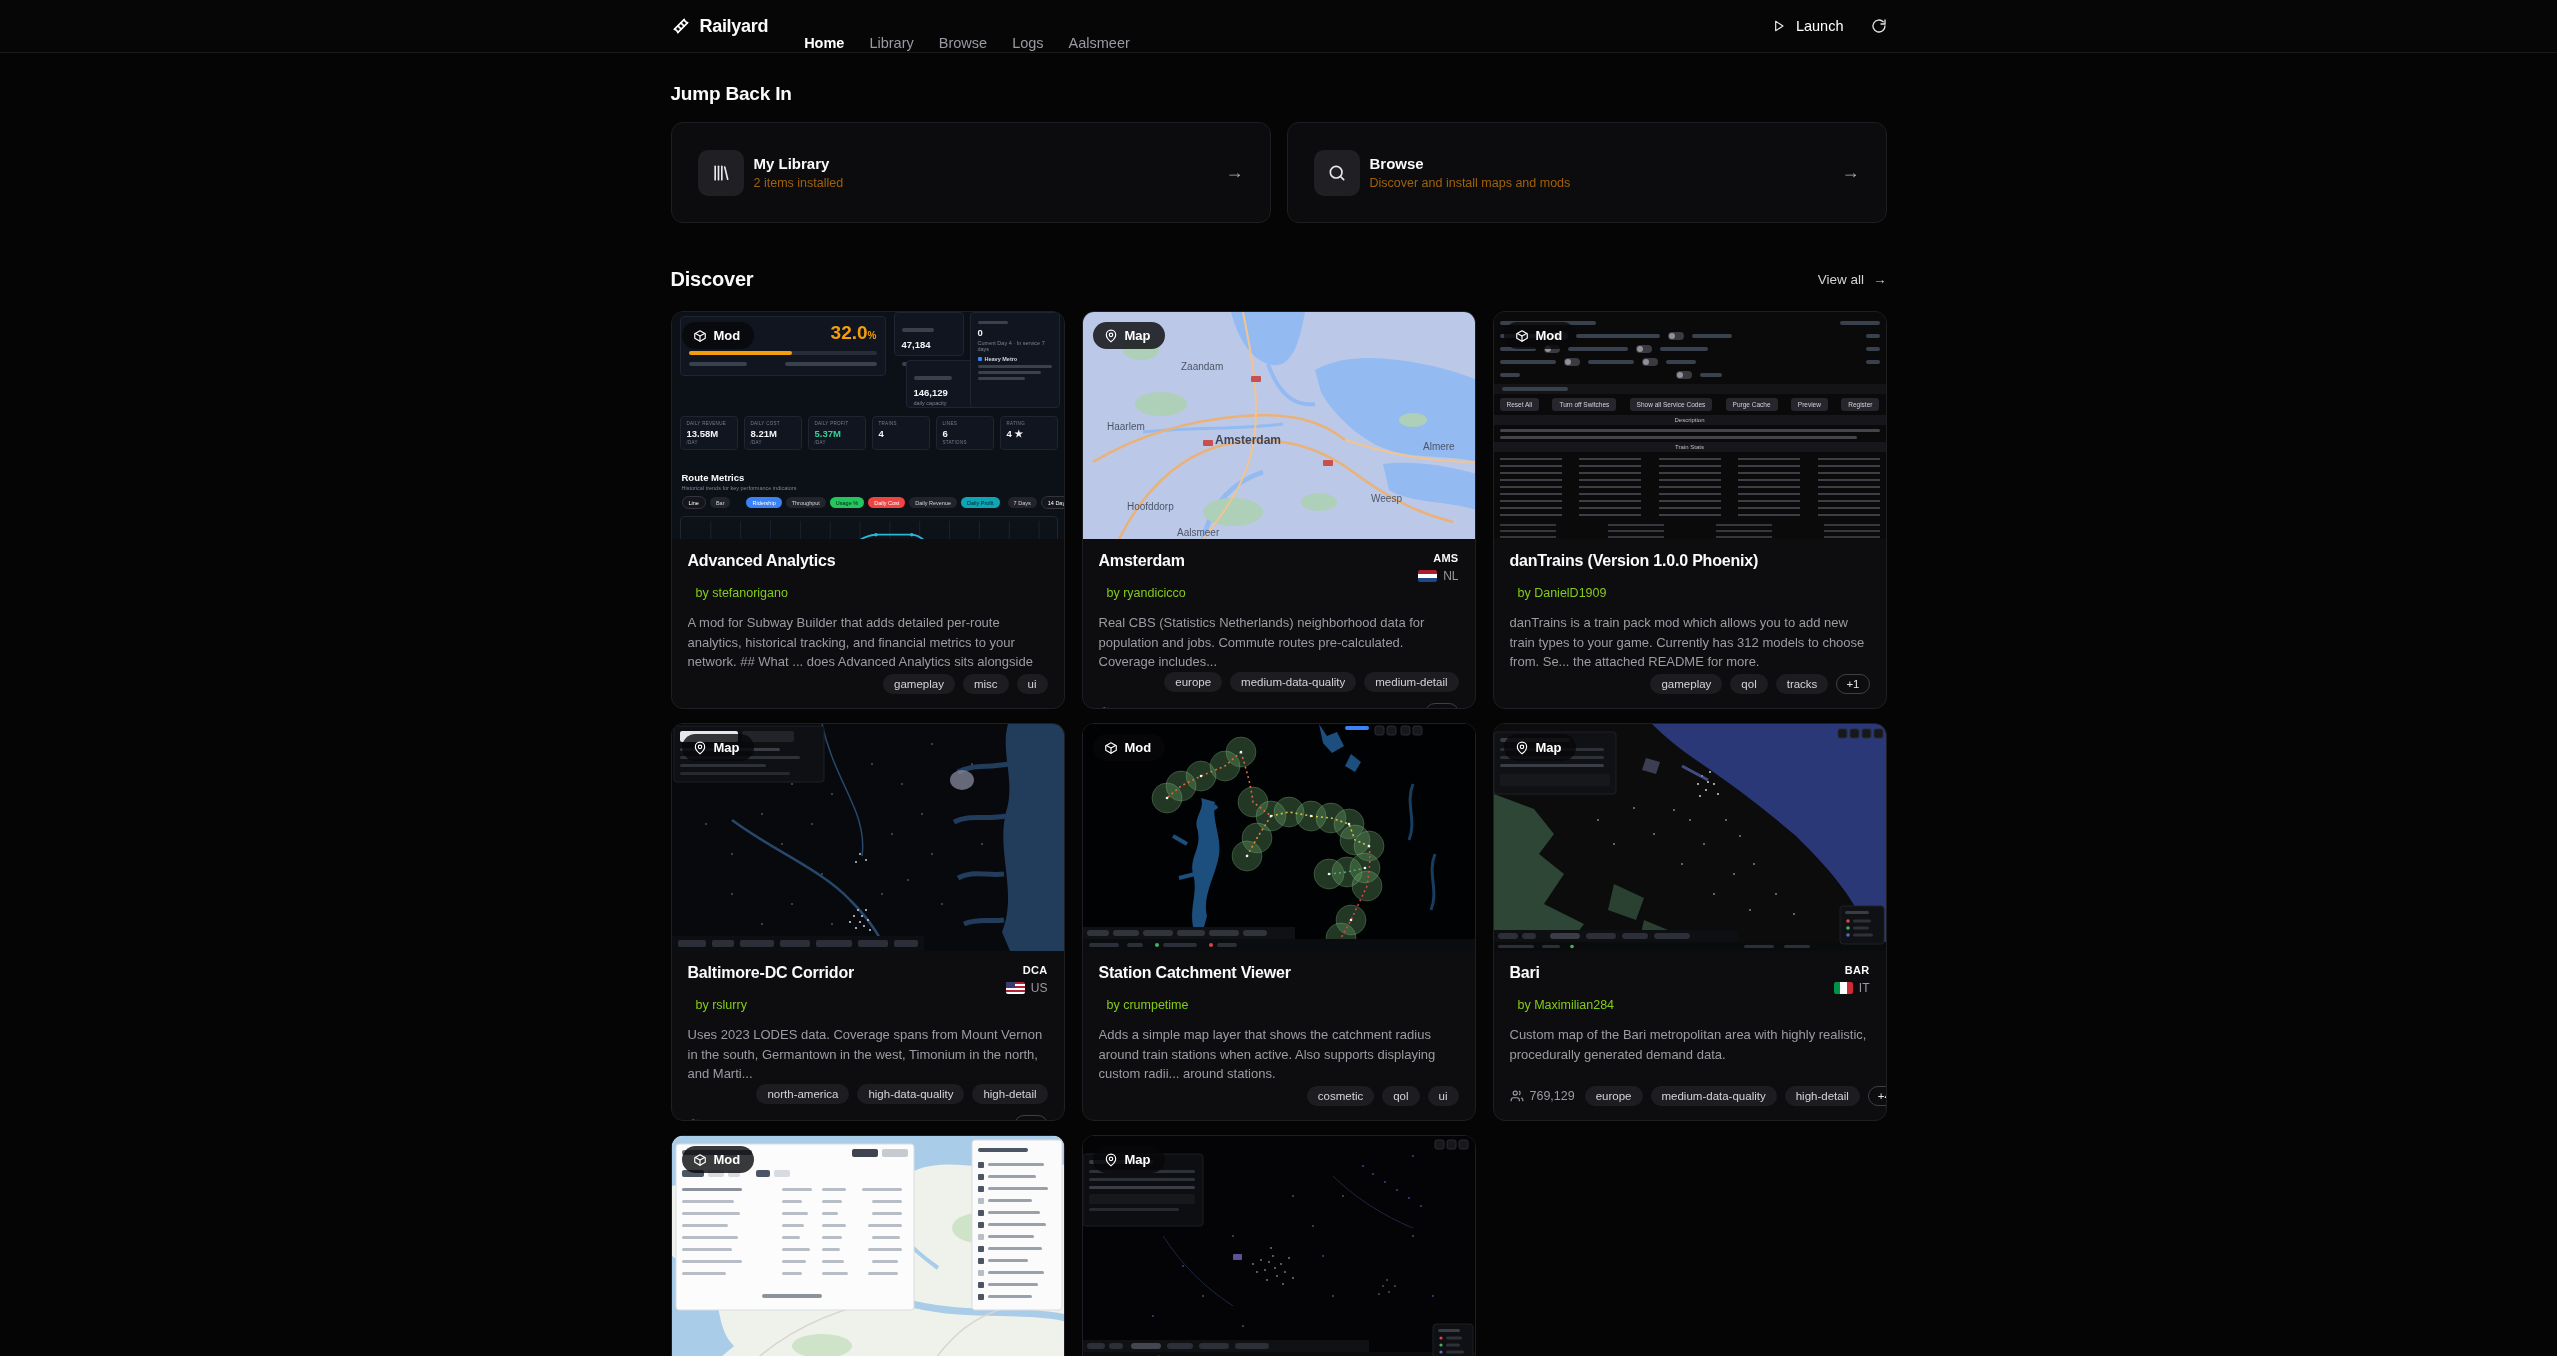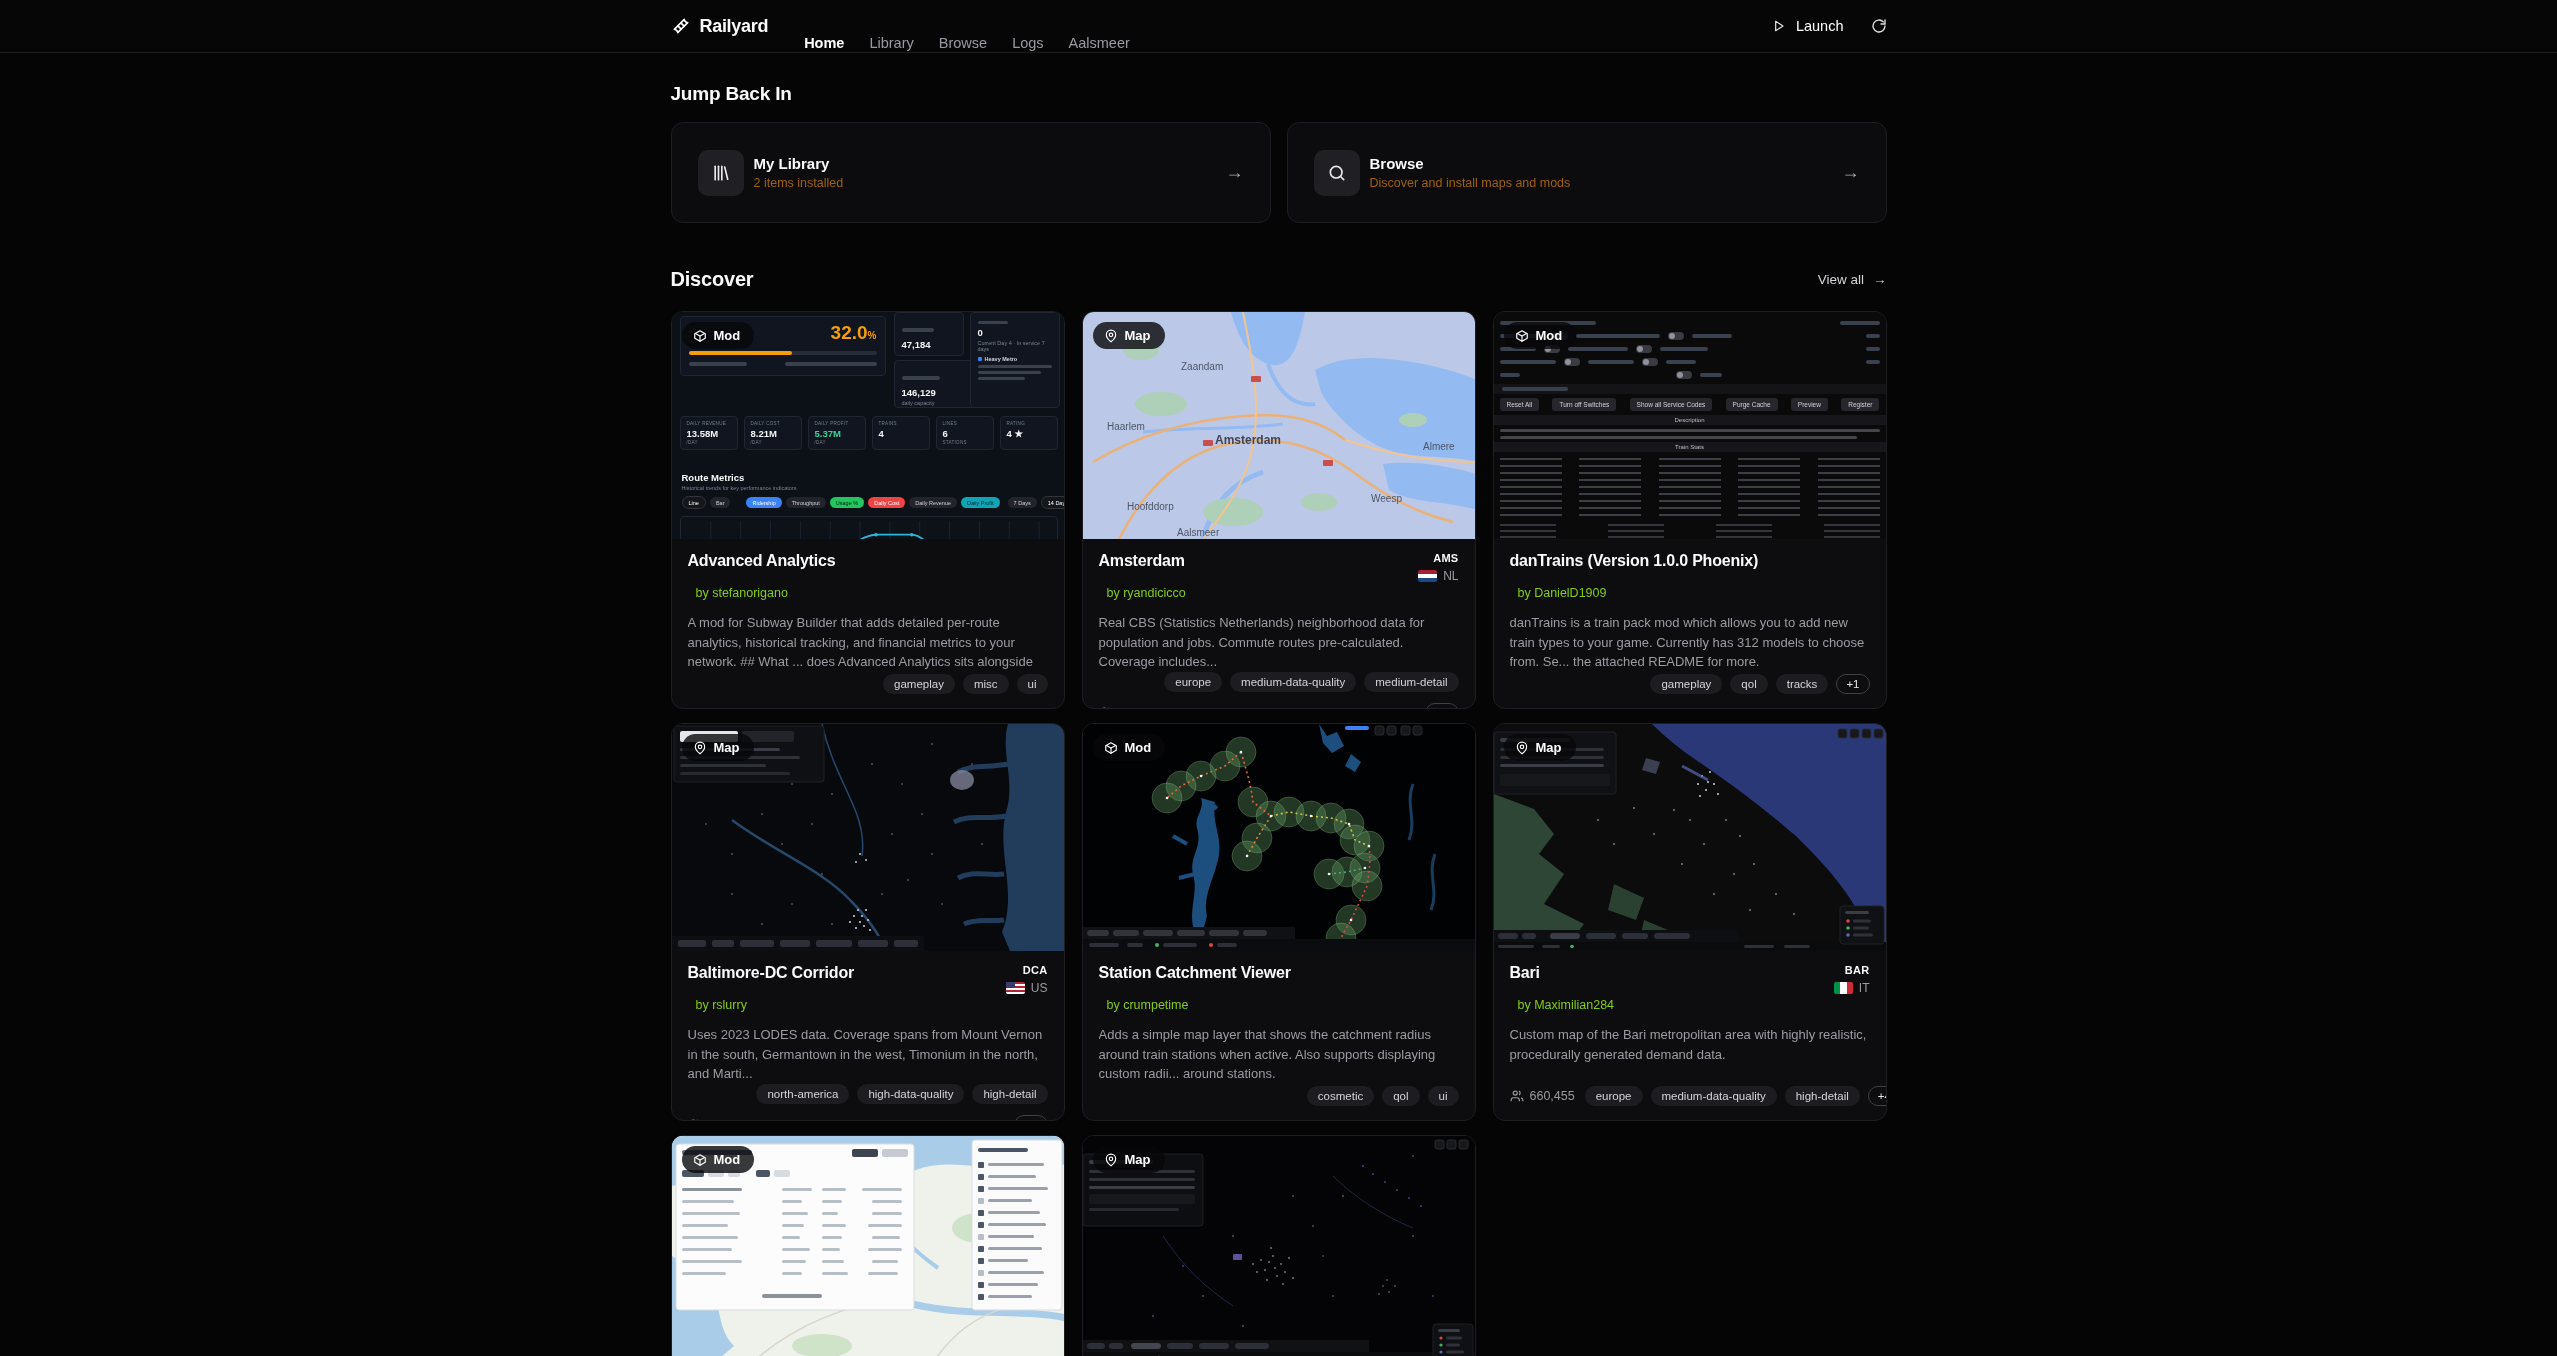"146,129" .an-p2b { left: 222px -> 234px }
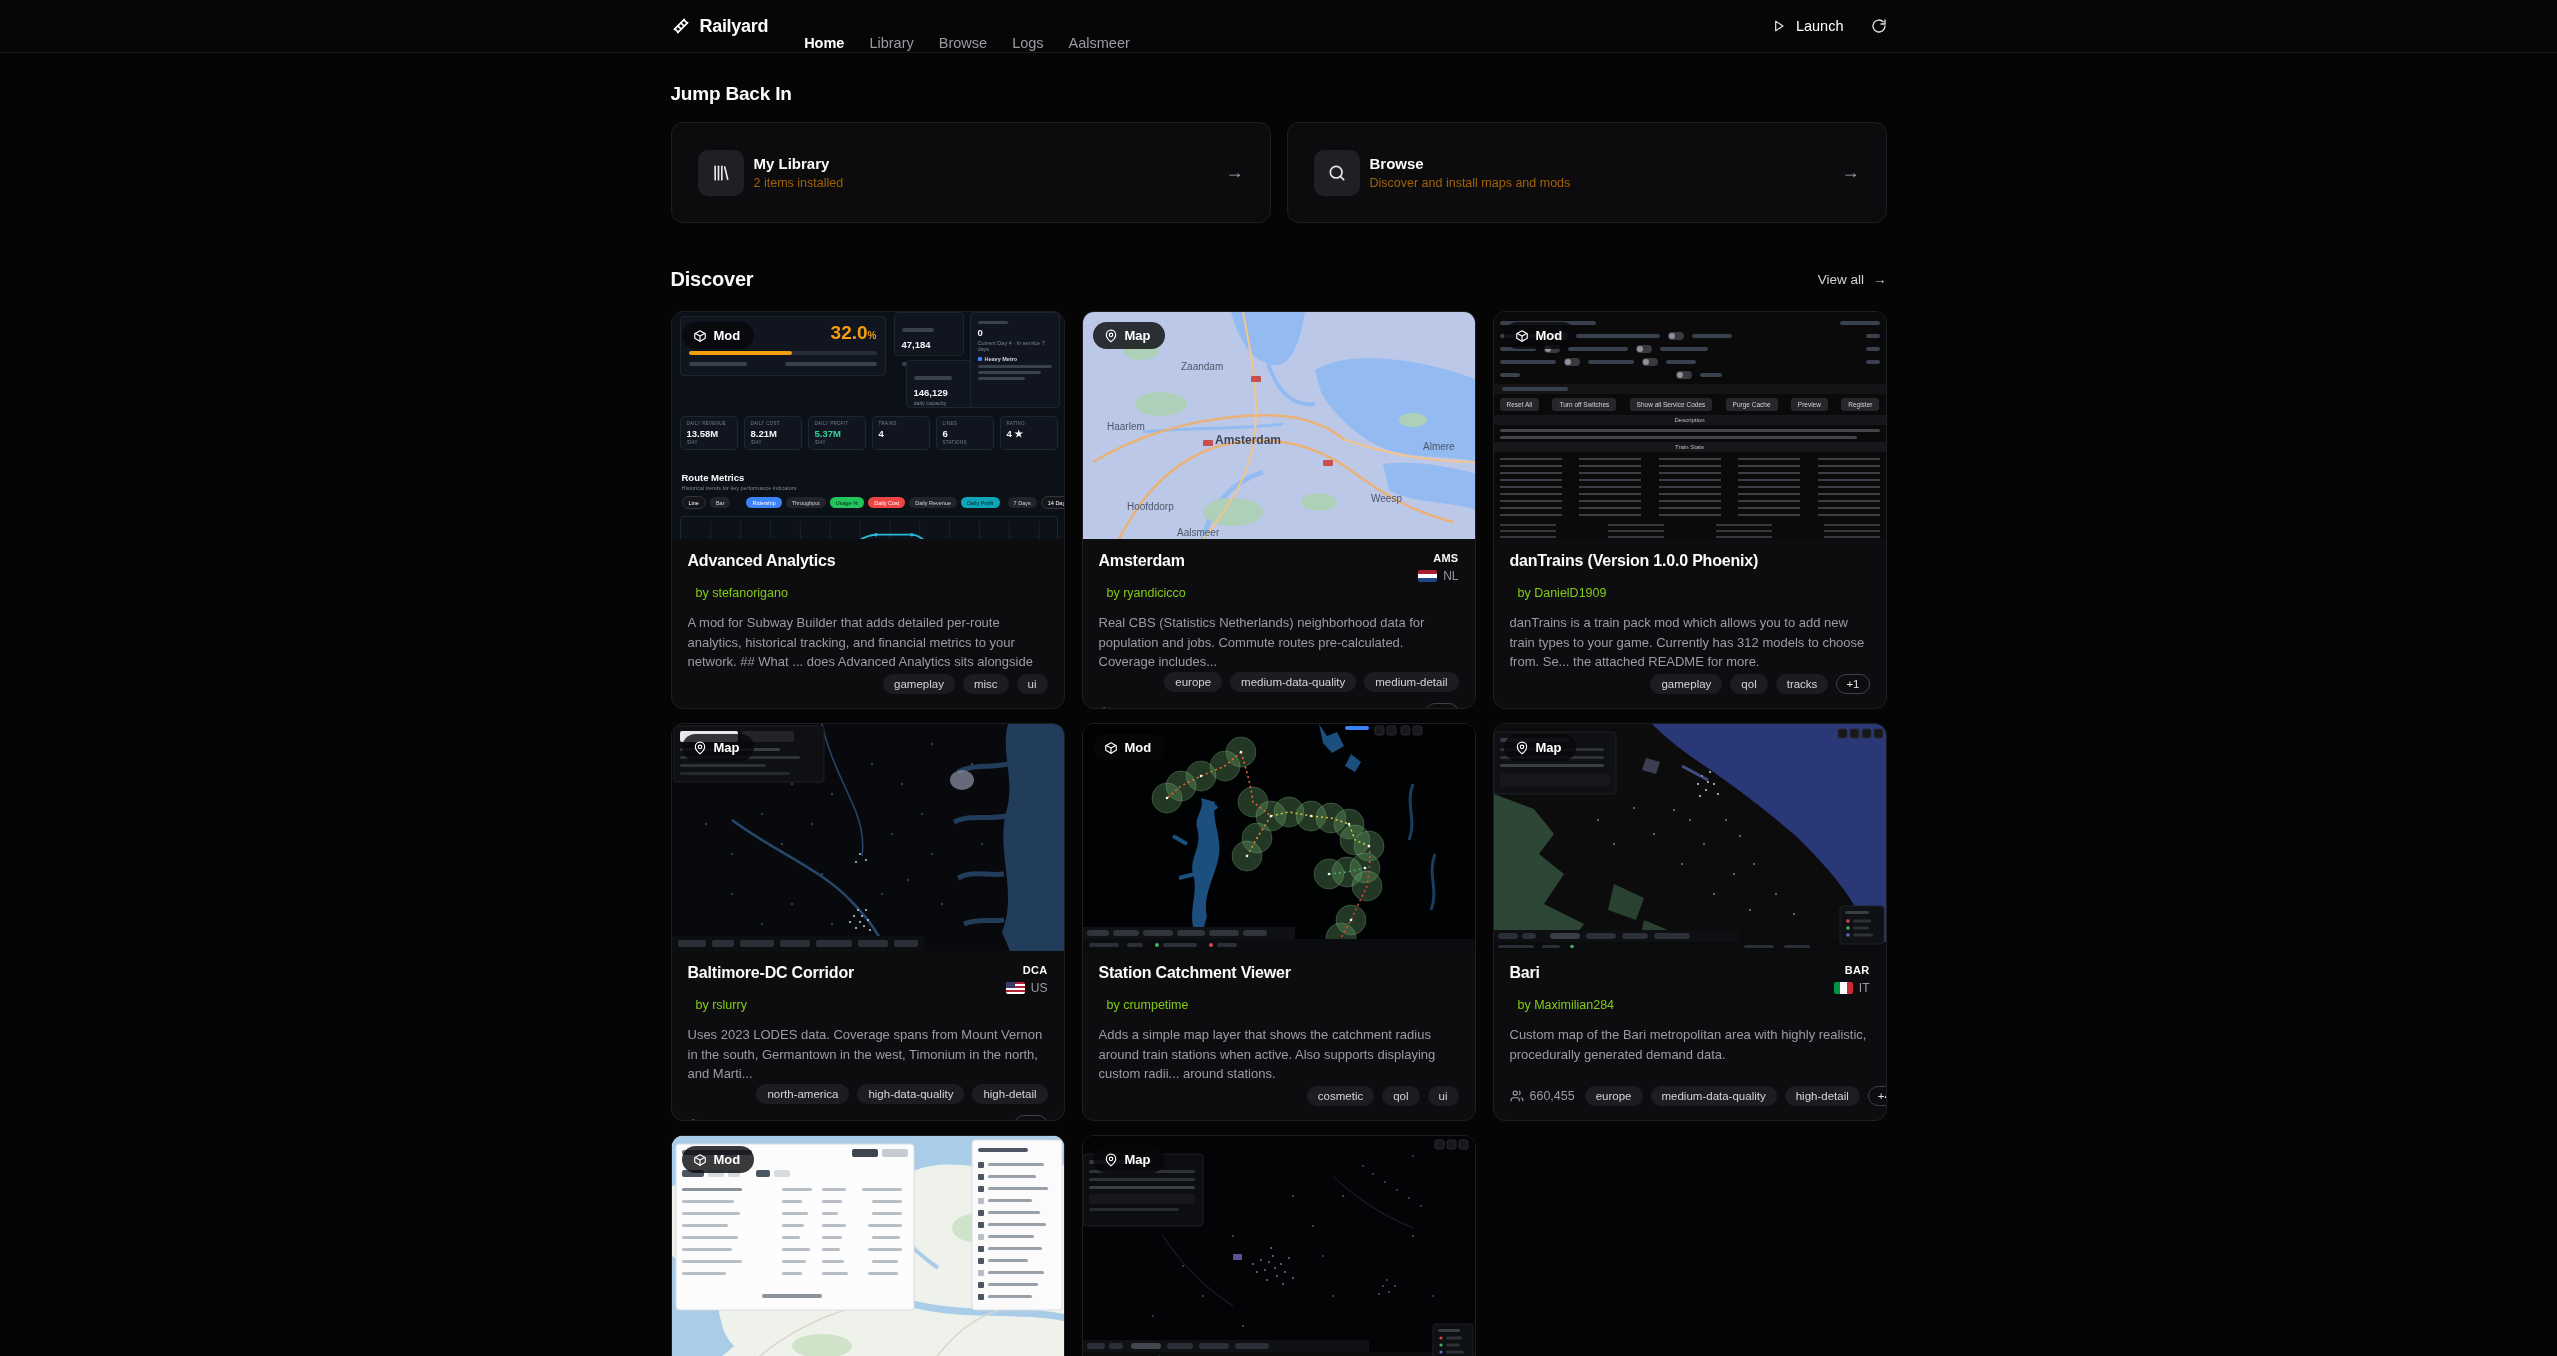"660,455" span { text: 660,455 -> 769,129 }
